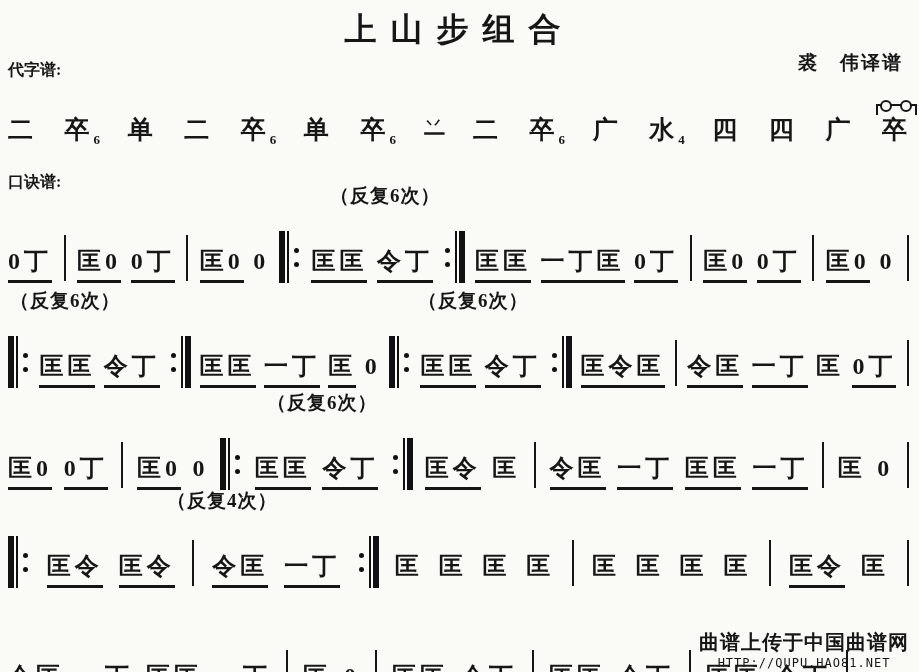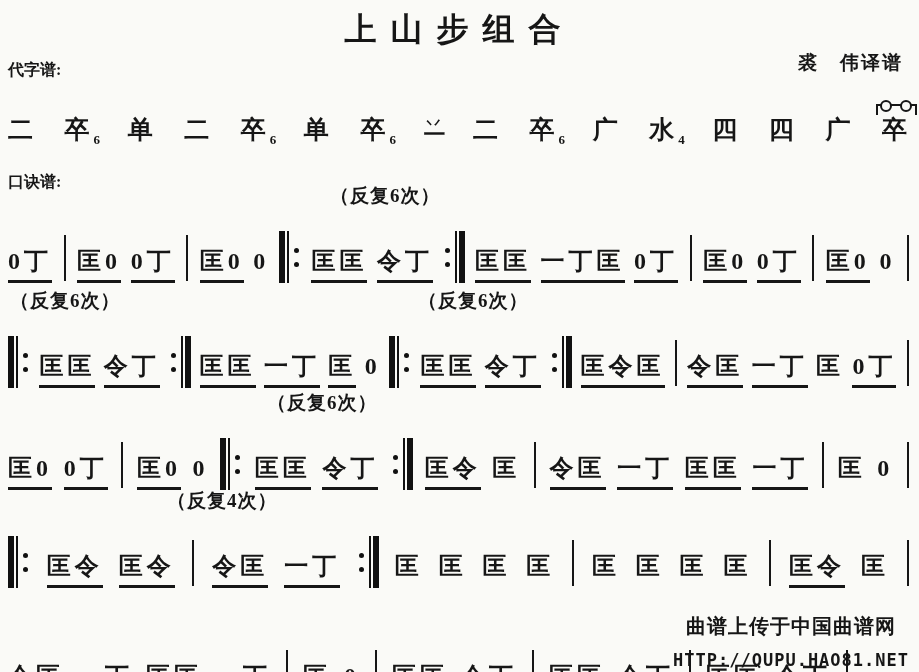"HTTP://QUPU.HAO81.NET" .footer .url { font-size: 17px -> 12px; font-weight: bold -> normal; margin-top: 10px -> none }
